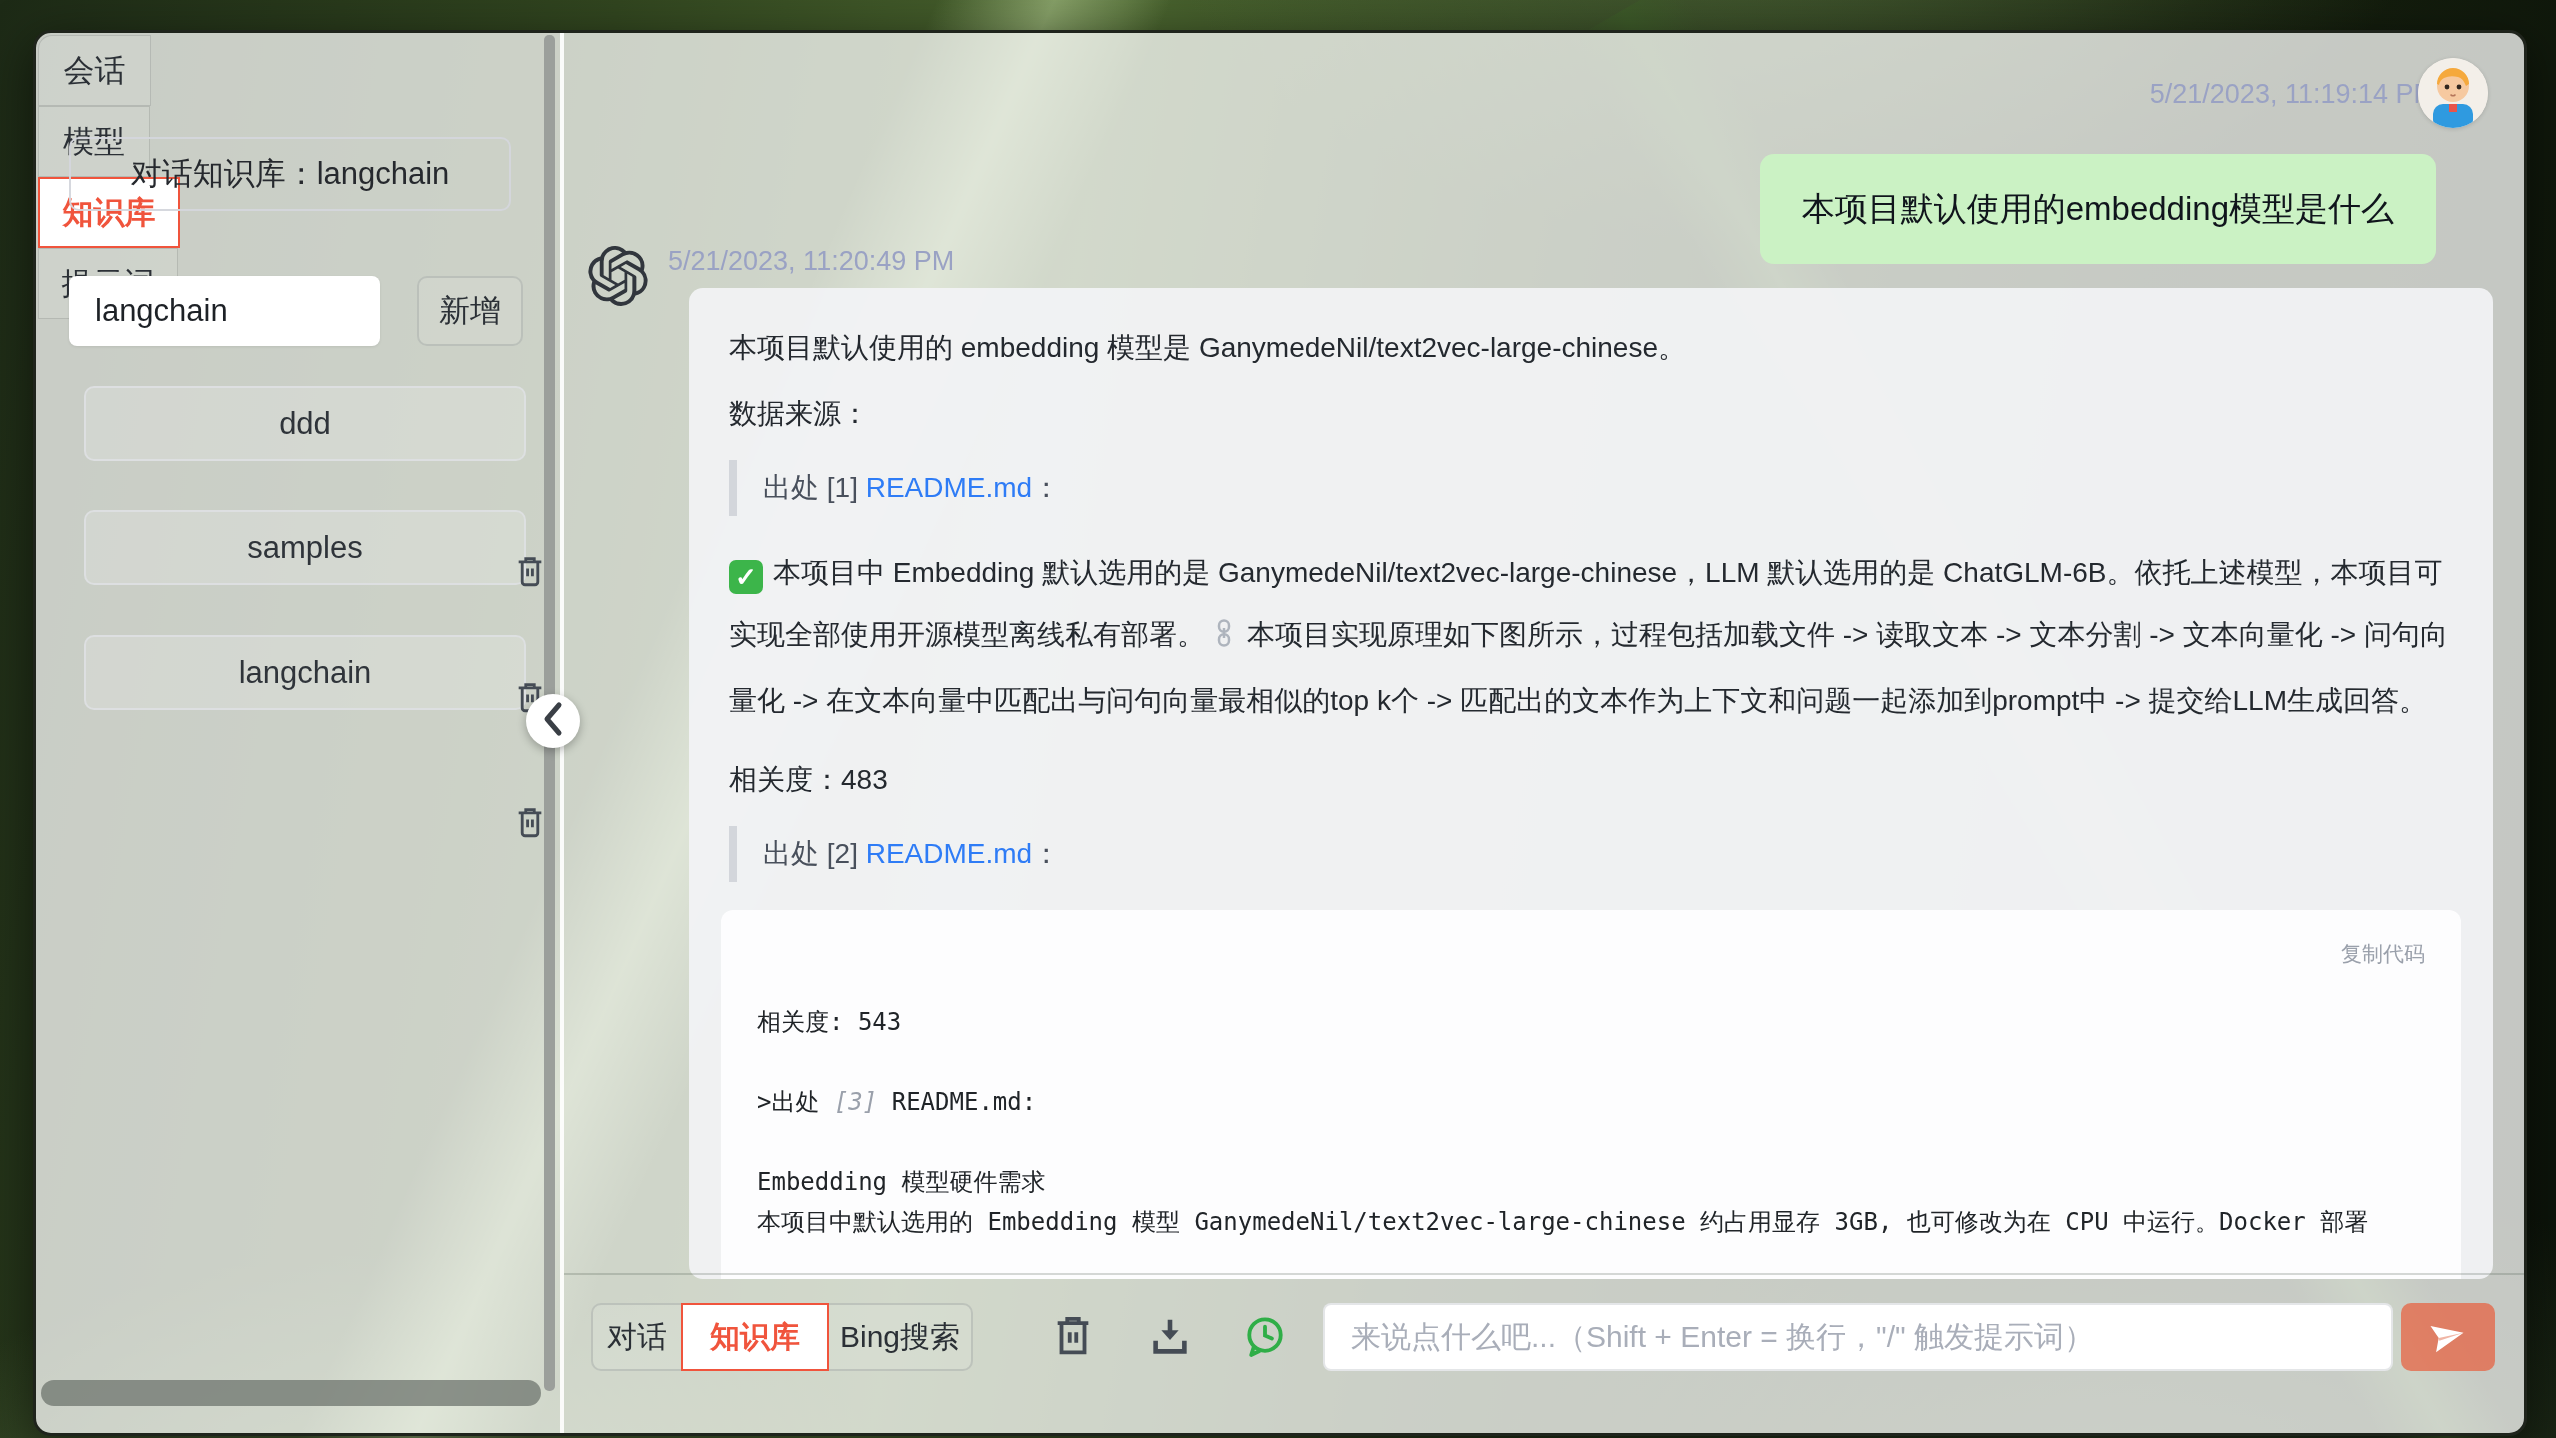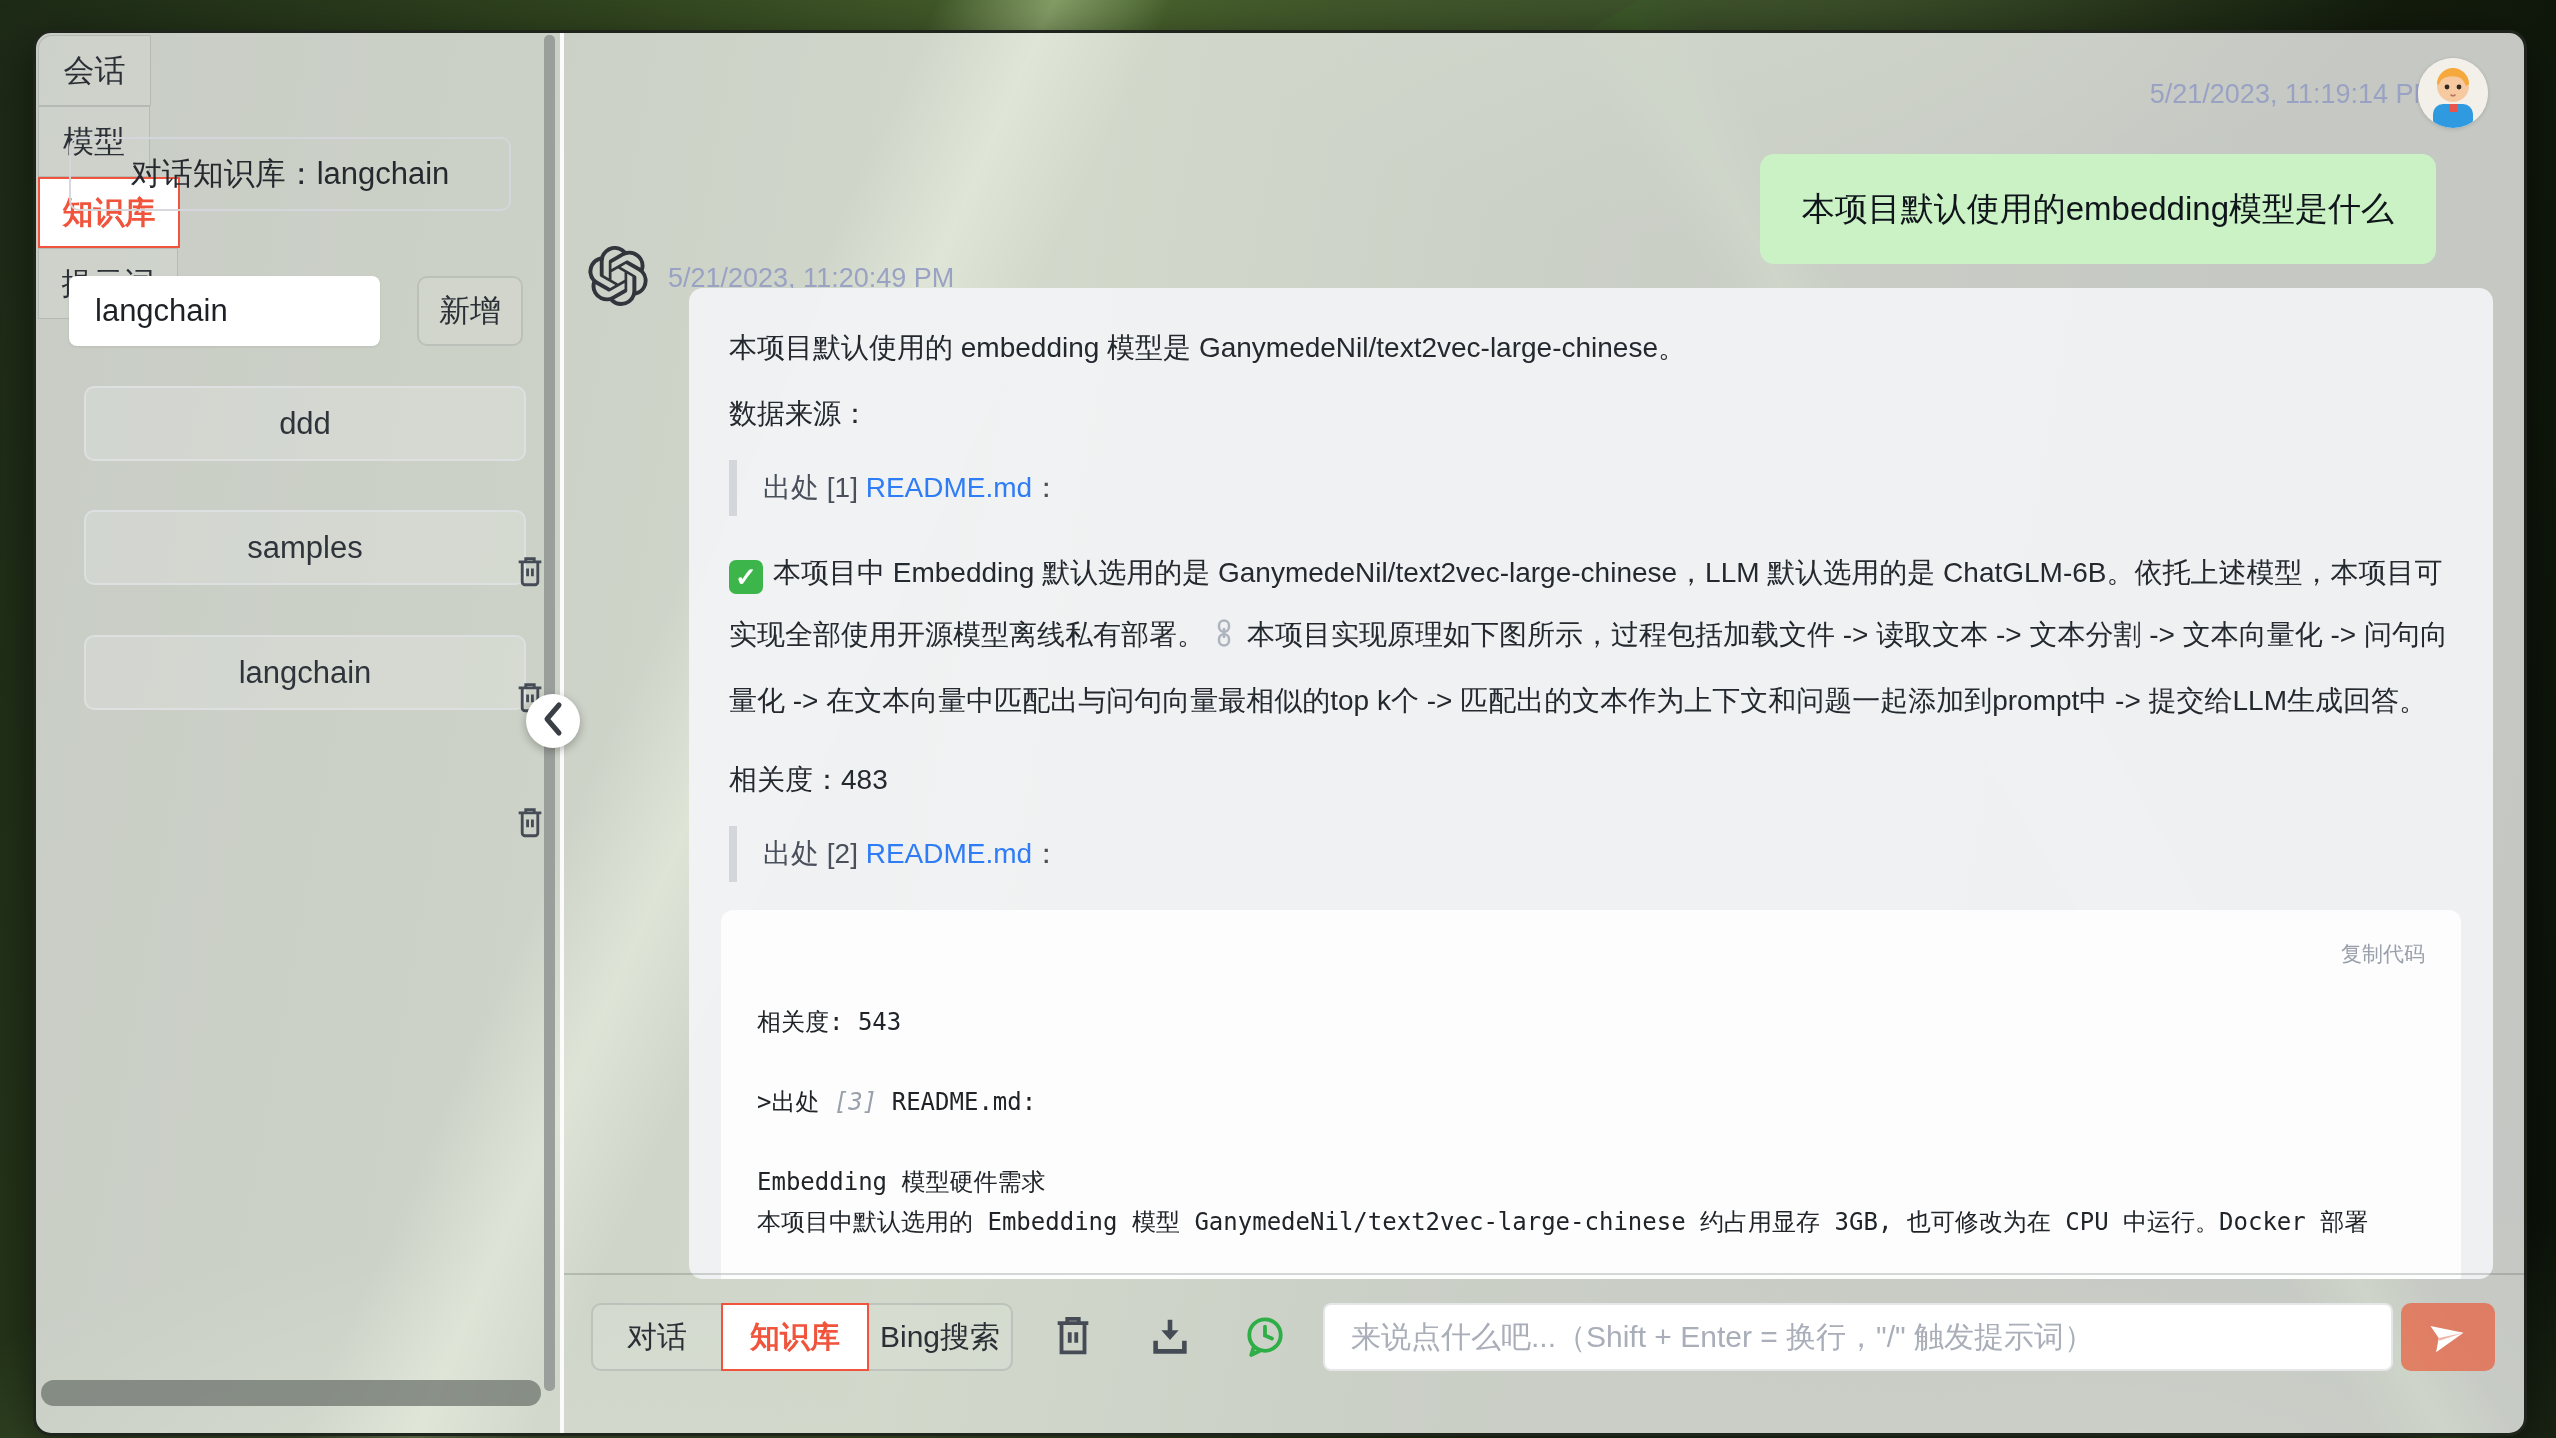"5/21/2023, 11:20:49 PM" .ai-ts { top: 230px -> 213px }
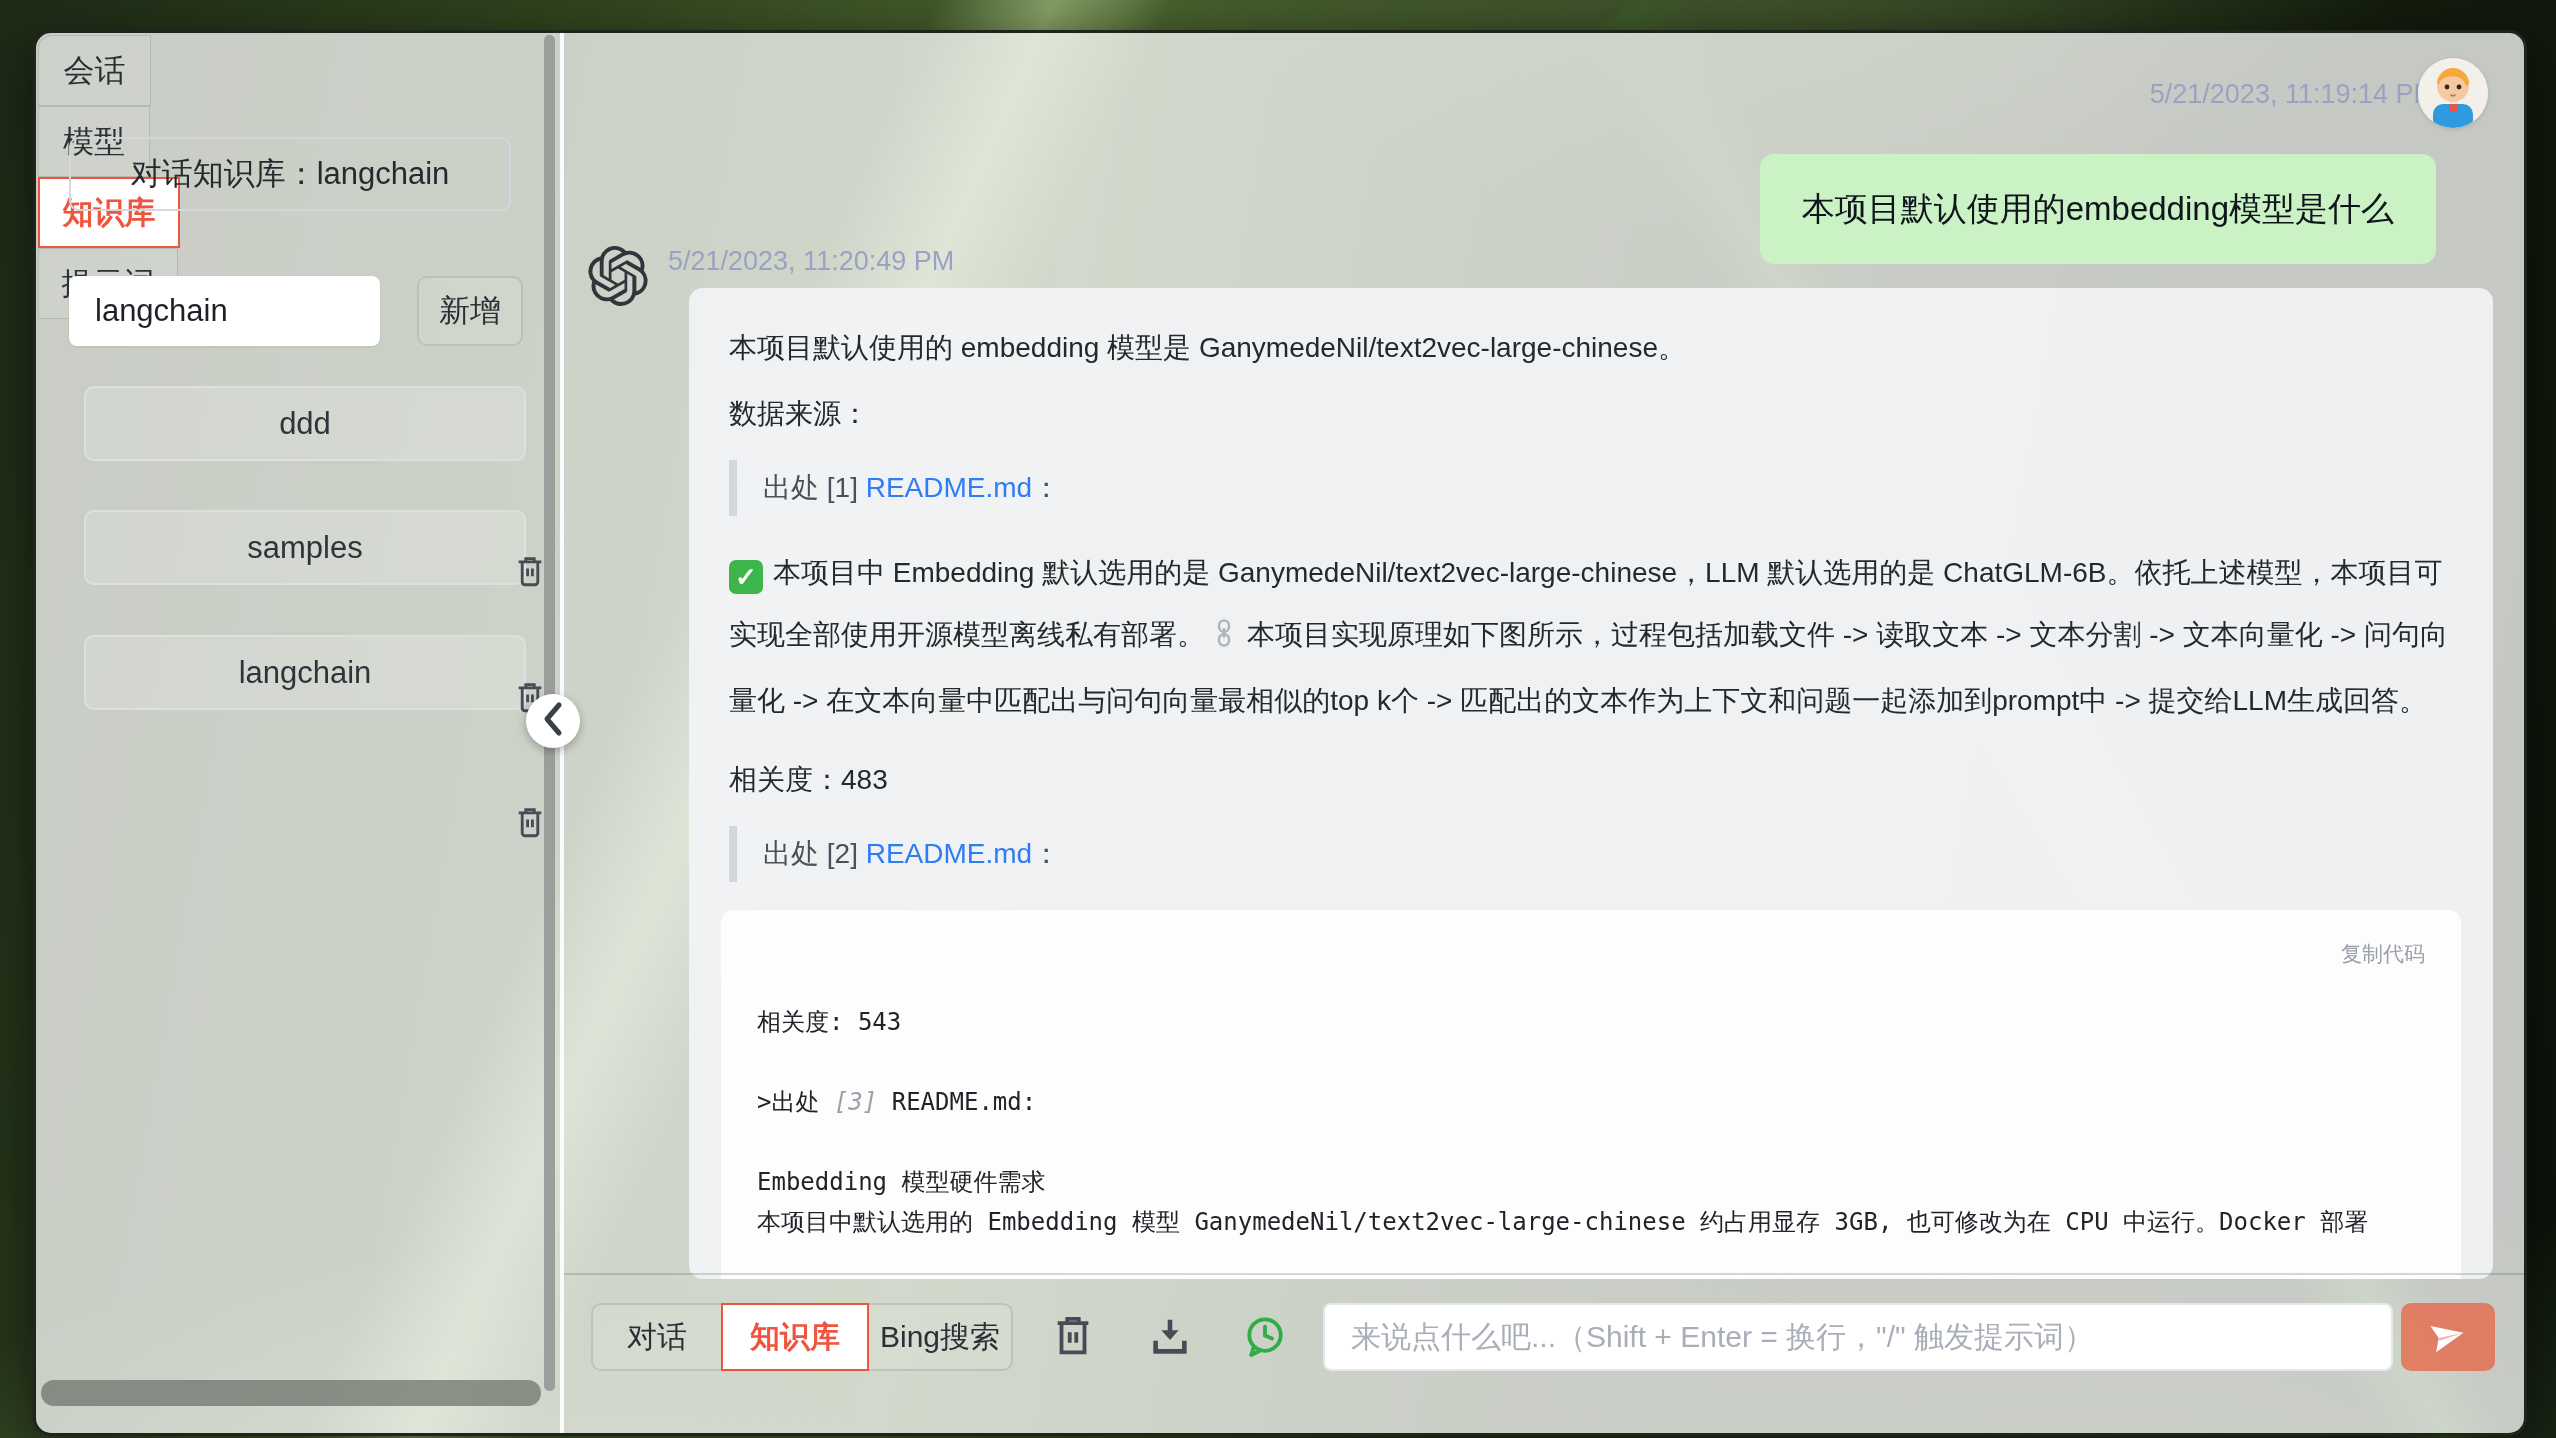"对话" .mode.m0 { width: 132px -> 92px }
